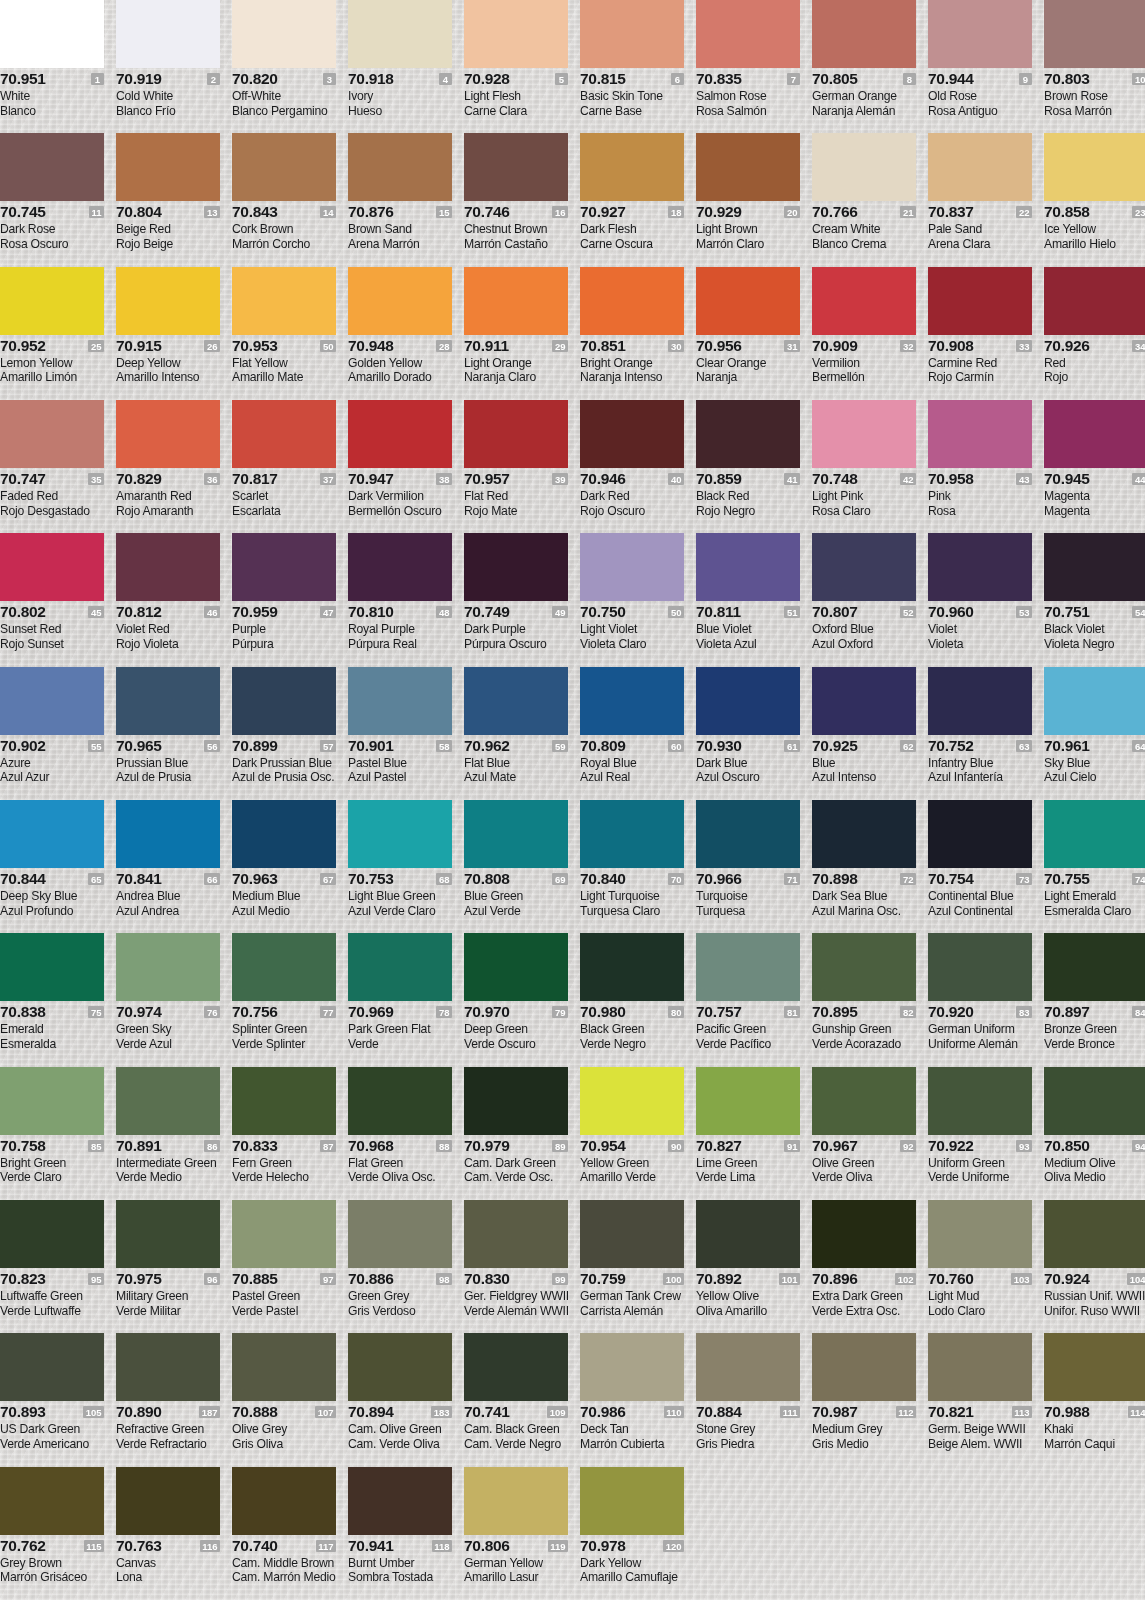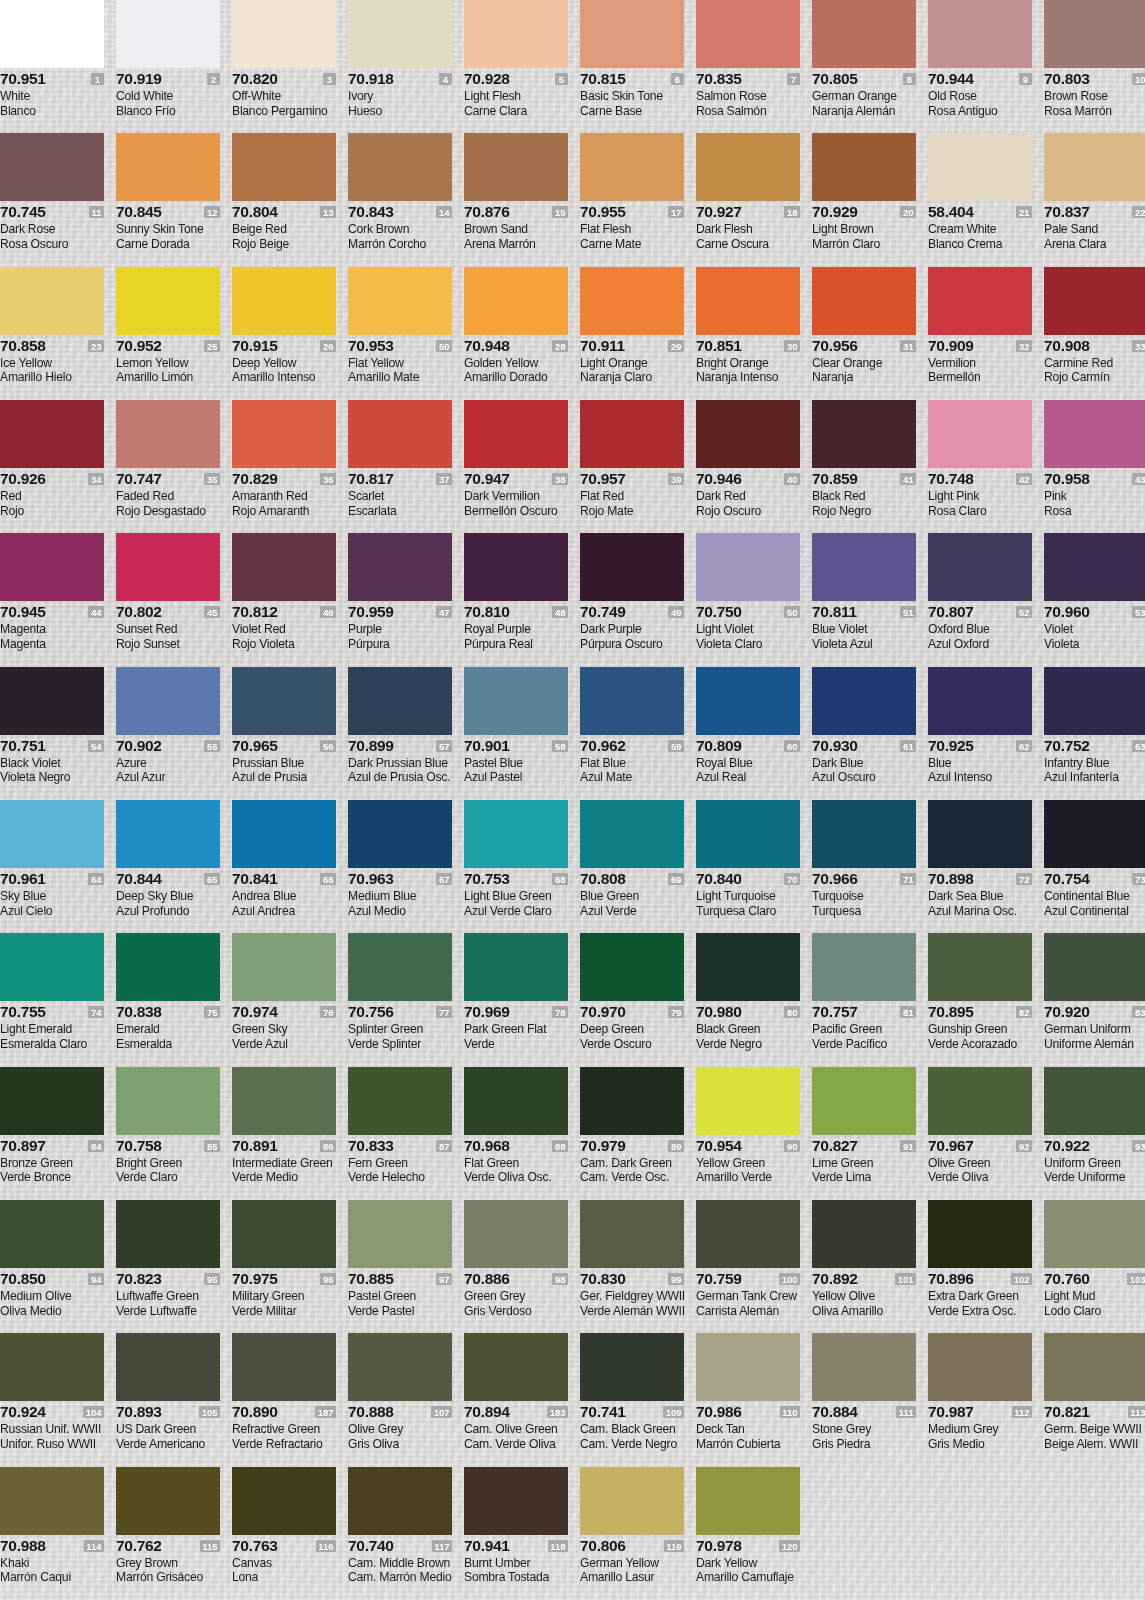"70.845" div.swatch-cell { html: <div> <div></div> <div> <div> <div>70.845</div> <div>12</div> </div> <div>Sunny Skin Tone</div> <div>Carne Dorada</div> </div> </div> -> none }
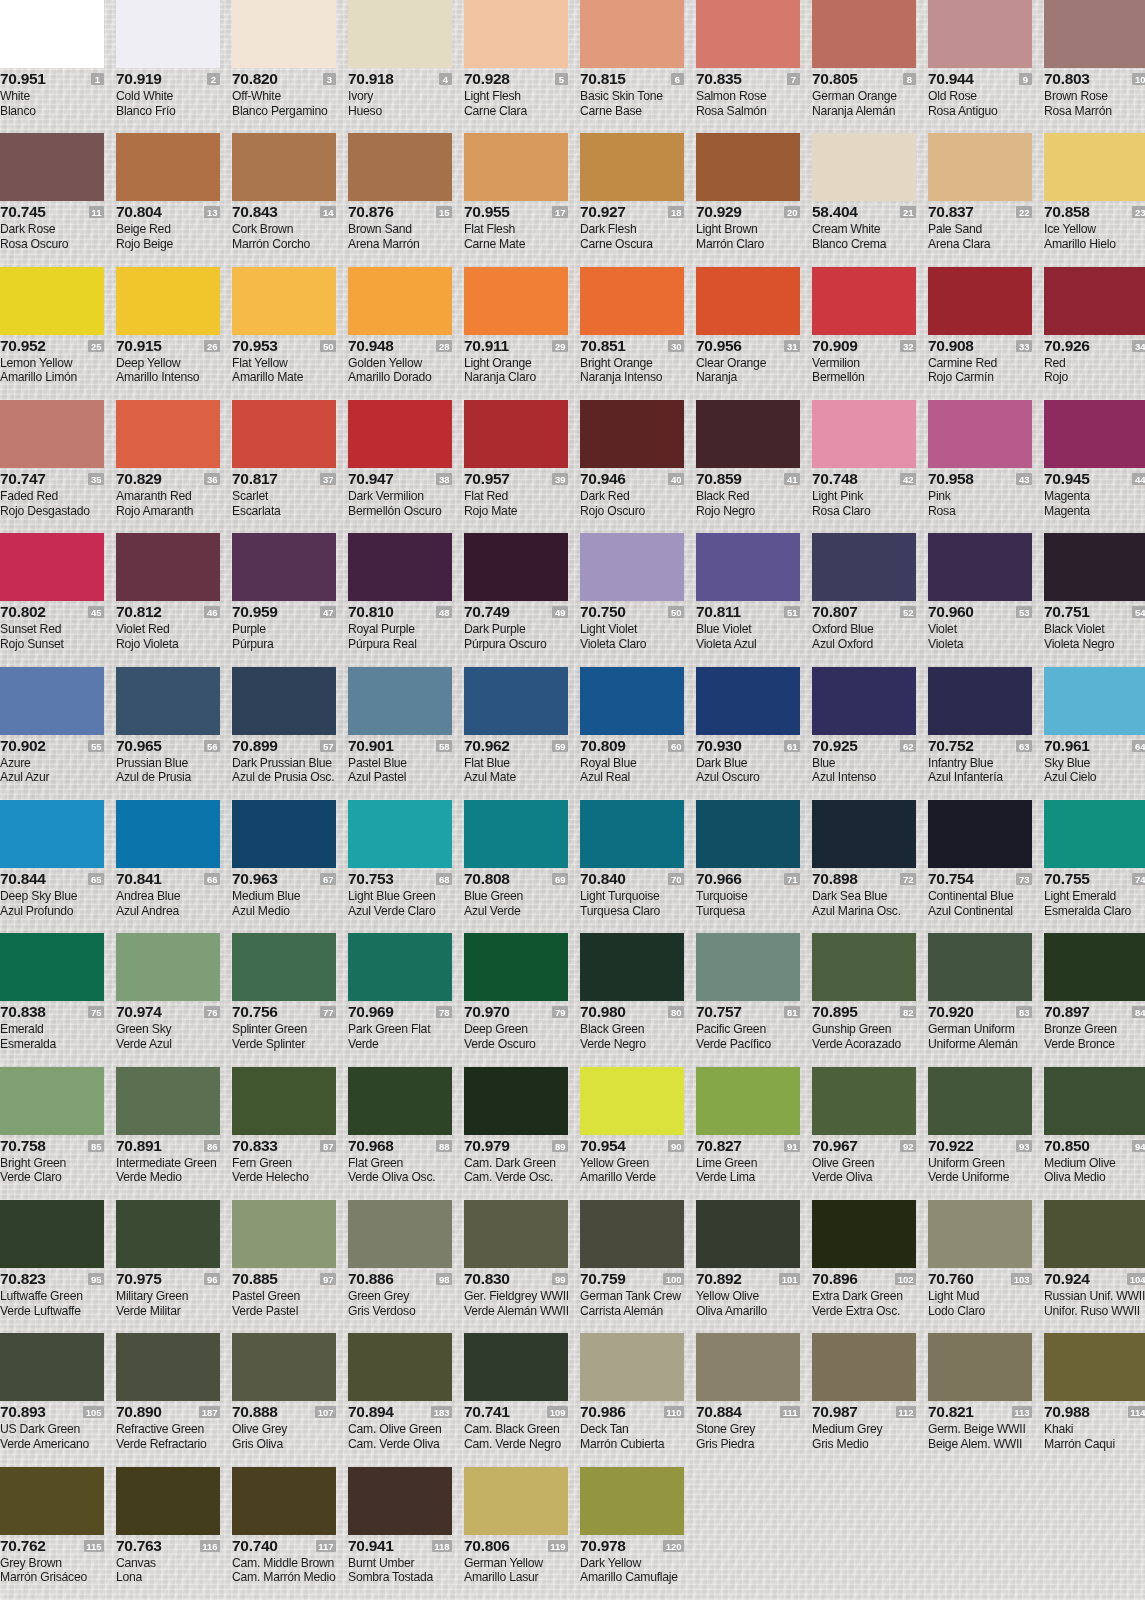"70.746" div.swatch-cell { html: none -> <div> <div></div> <div> <div> <div>70.746</div> <div>16</div> </div> <div>Chestnut Brown</div> <div>Marrón Castaño</div> </div> </div> }
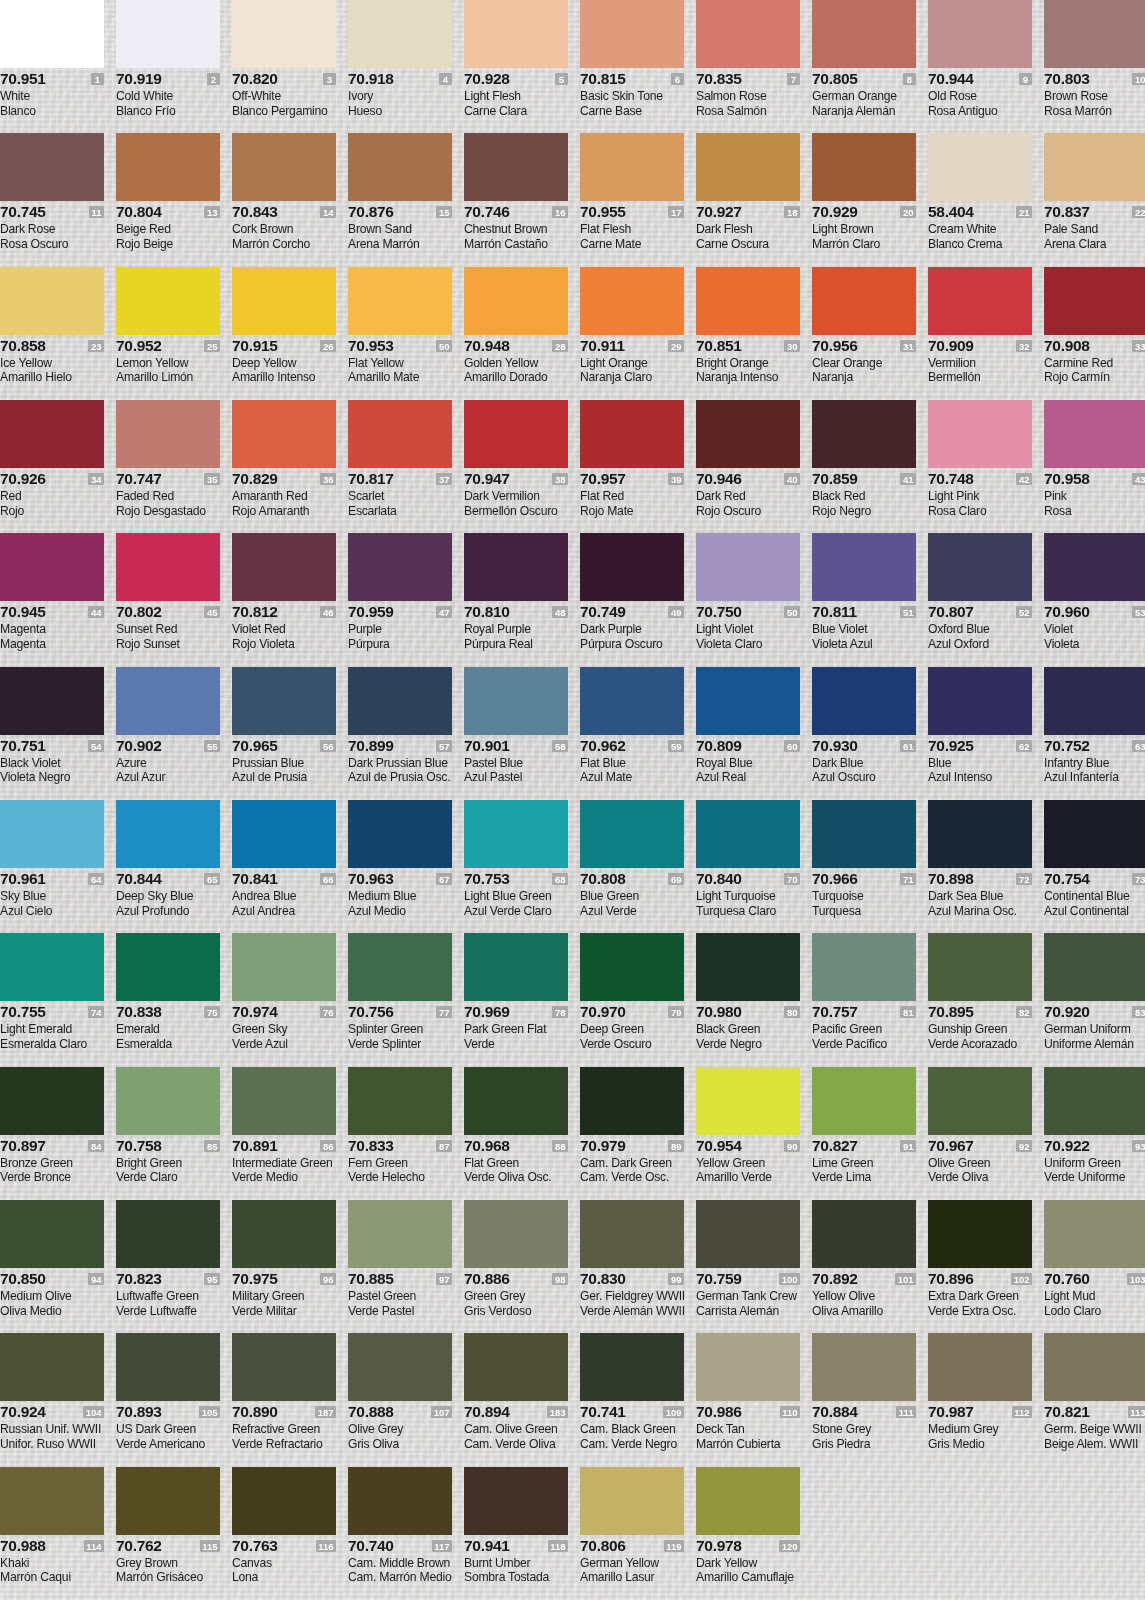"70.955" div.swatch-cell { html: <div> <div></div> <div> <div> <div>70.955</div> <div>17</div> </div> <div>Flat Flesh</div> <div>Carne Mate</div> </div> </div> -> none }
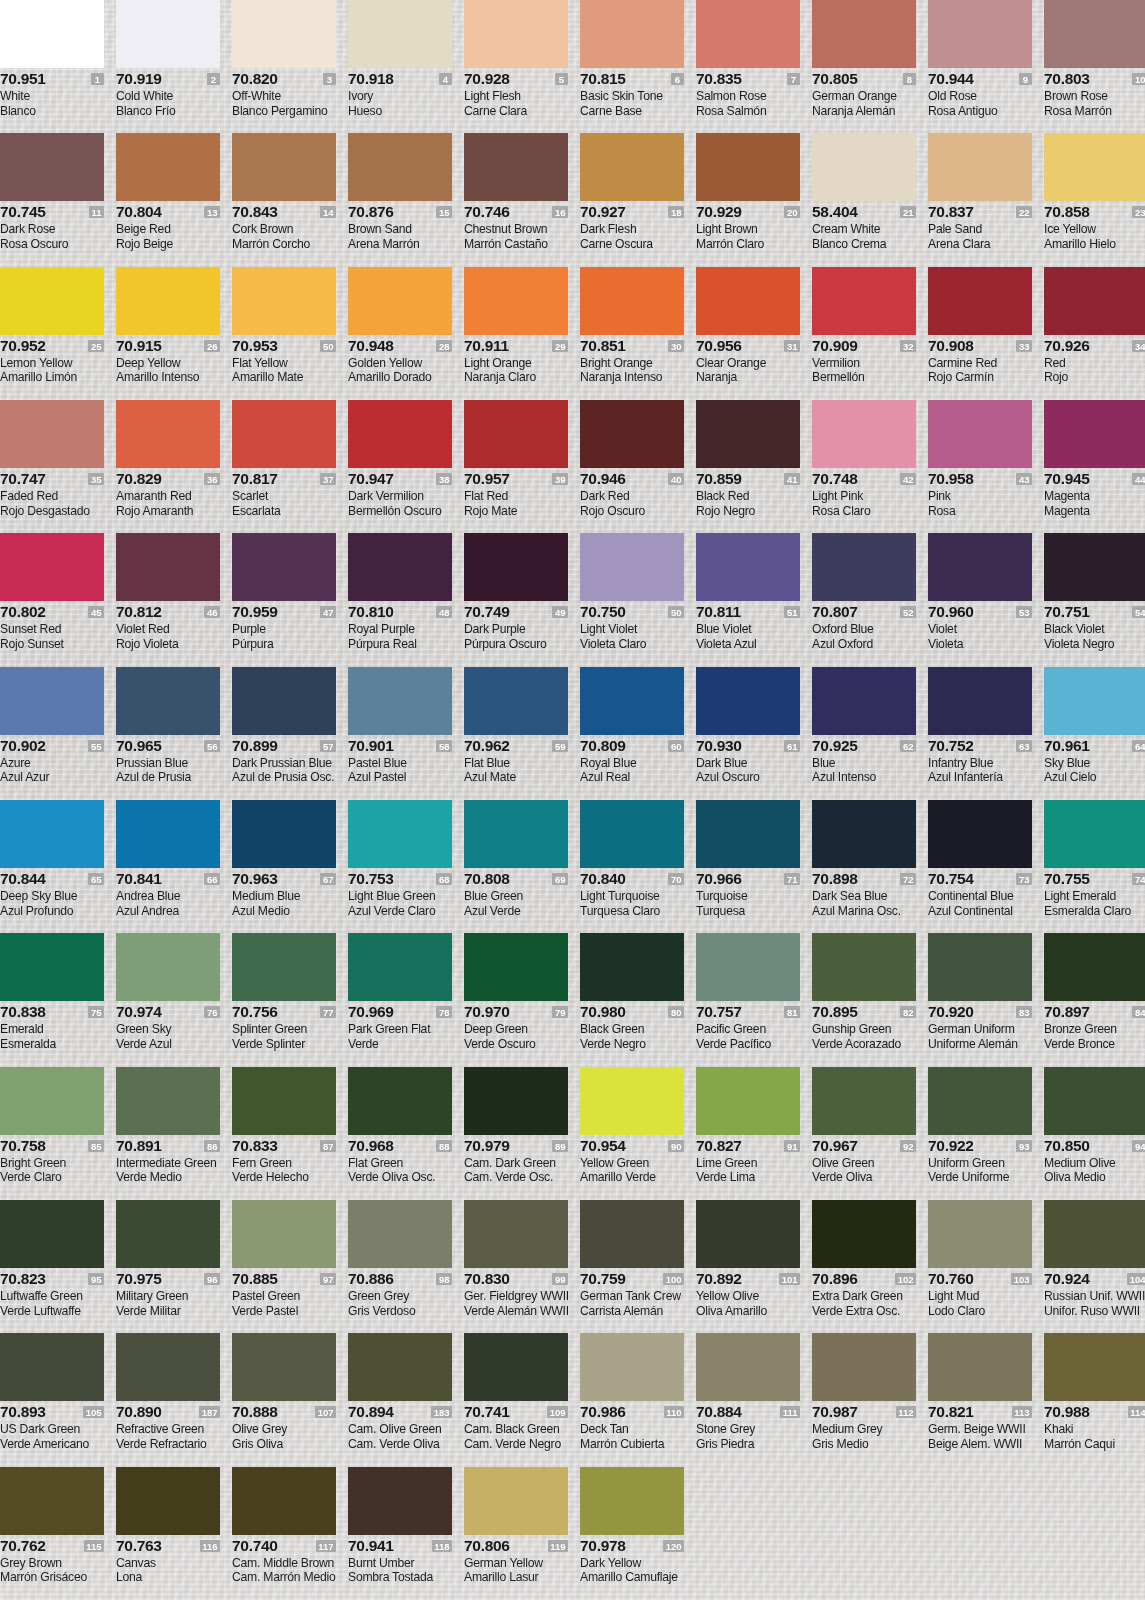"58.404" div.swatch-code { text: 58.404 -> 70.766 }
